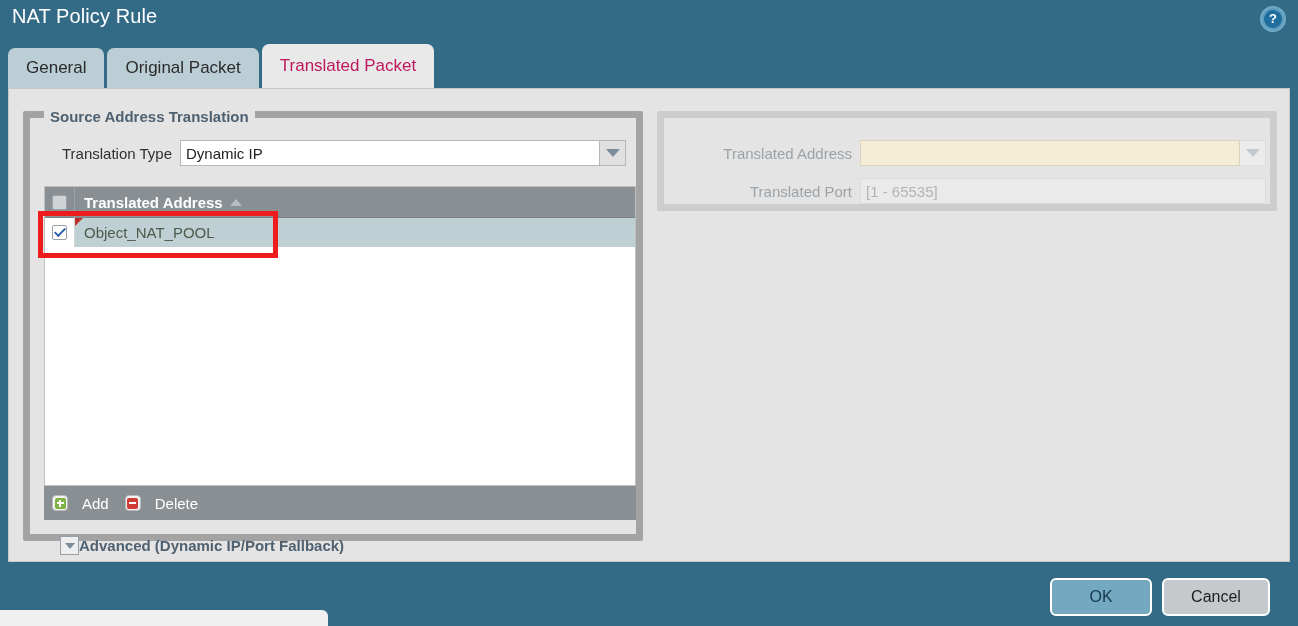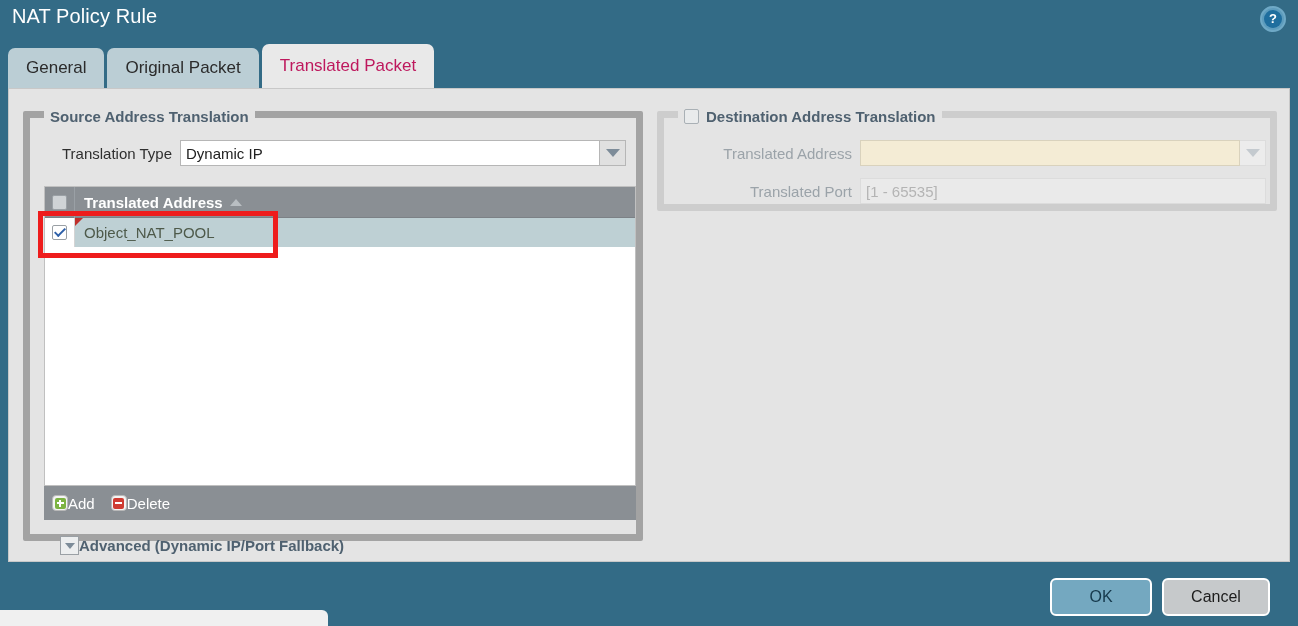"Destination Address Translation" div.fs-legend { html: <div> <span></span> <span>Destination Address Translation</span> </div> -> none }
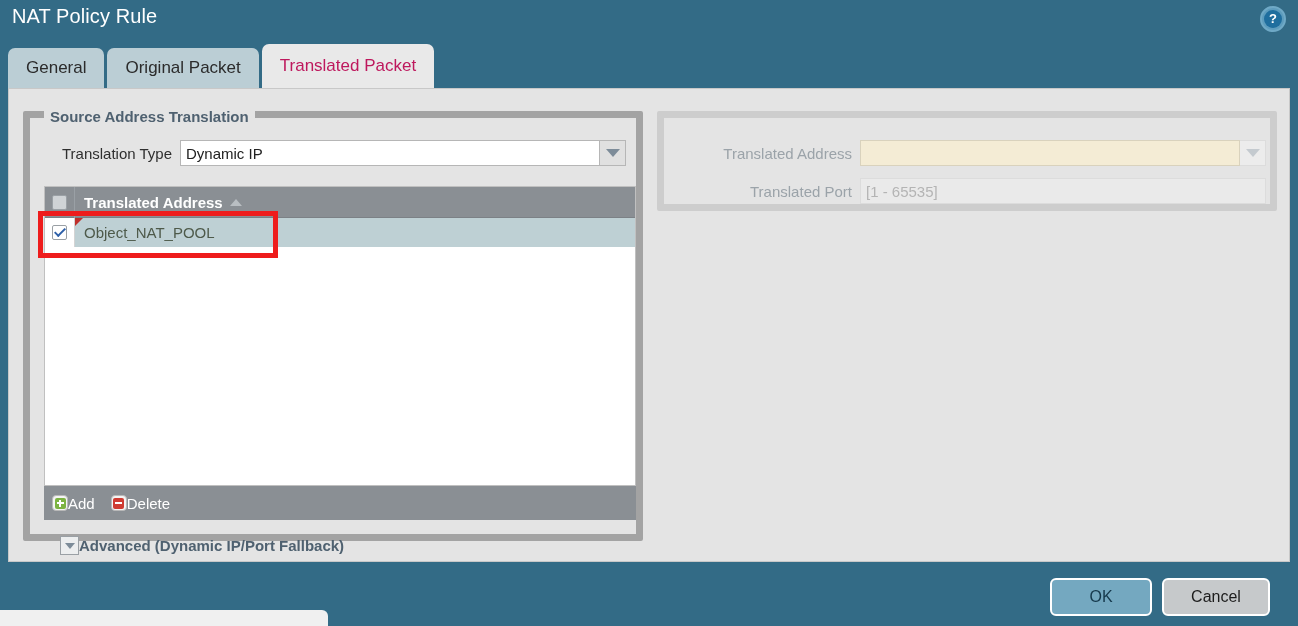"Add" .tb-btn { gap: 0 -> 14px }
